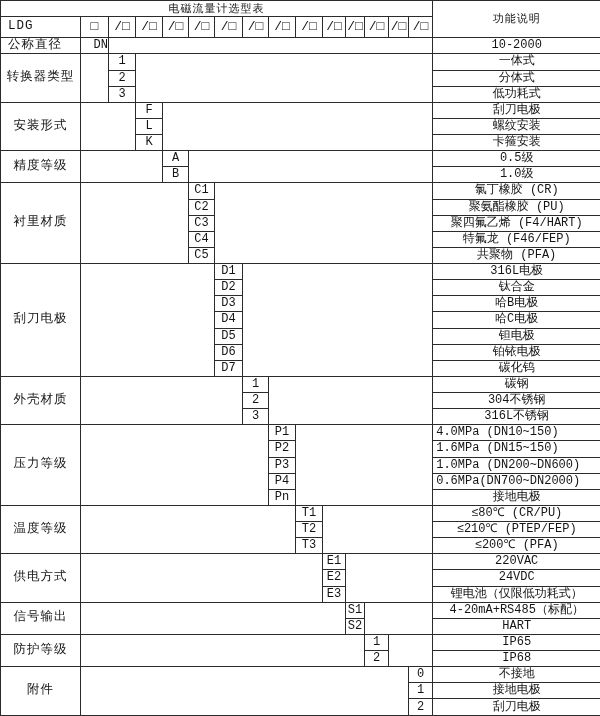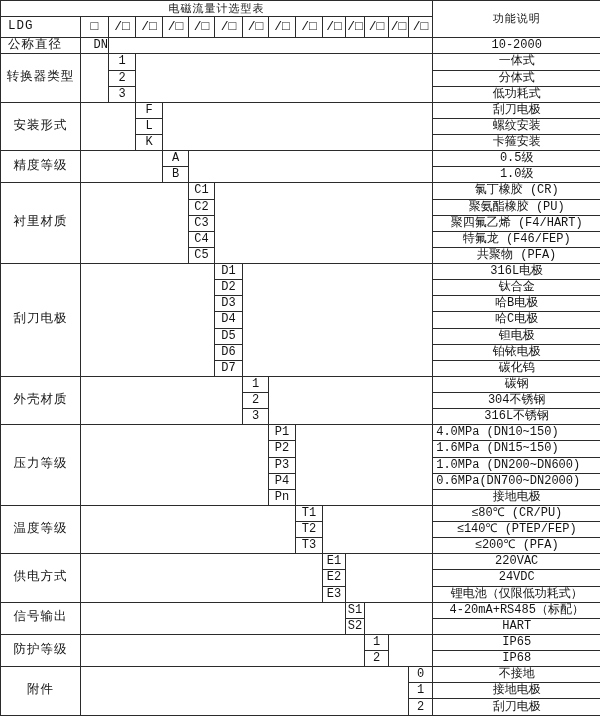"≤140℃ (PTEP/FEP)" td { text: 140 -> 210 }
